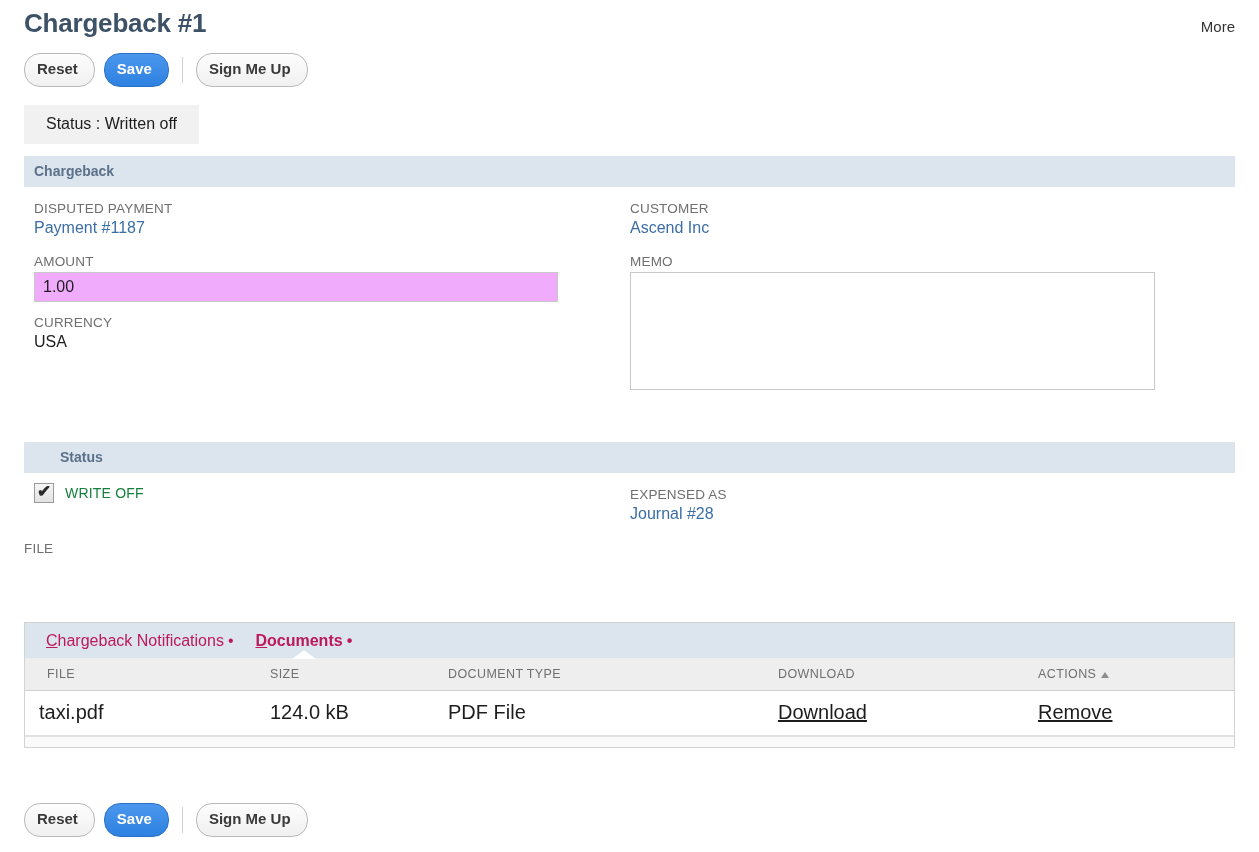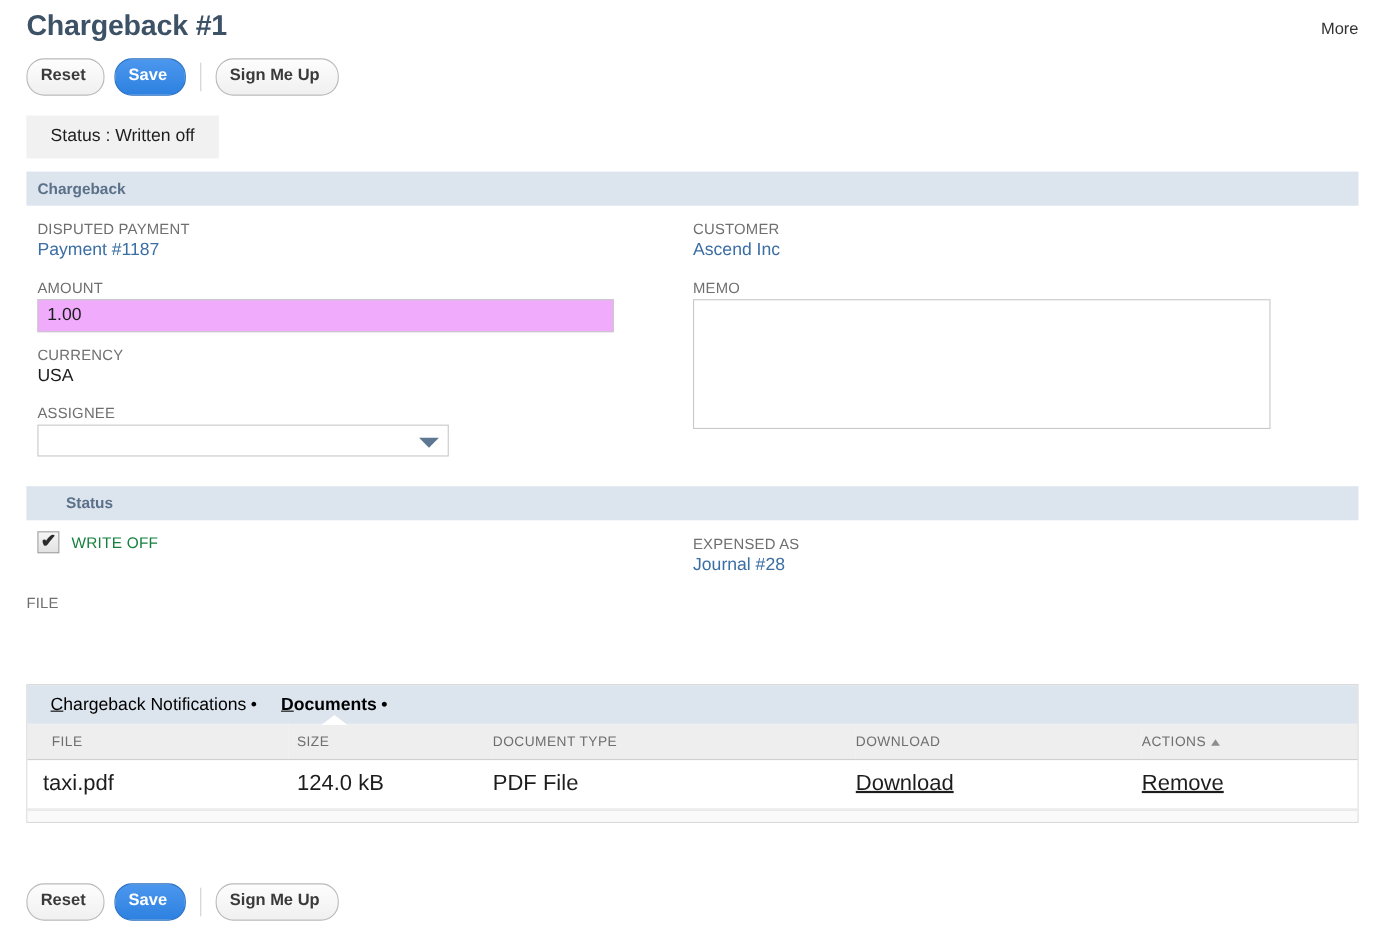"ASSIGNEE" div.field { html: <div> <span>ASSIGNEE</span> <div> <span></span> <span></span> </div> </div> -> none }
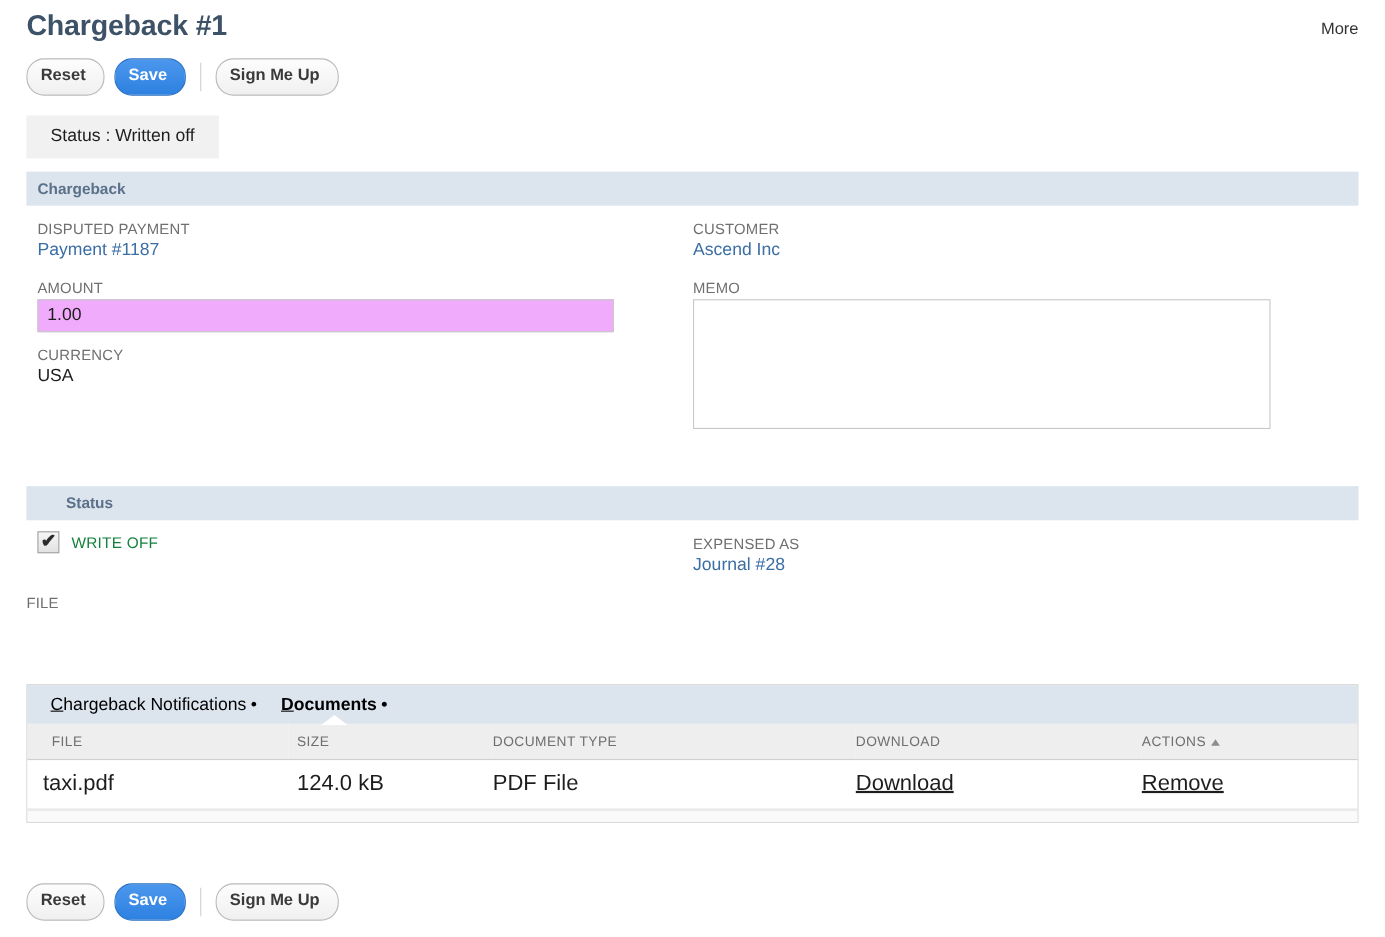"Chargeback Notifications •" .tab { color: #000000 -> #be185d }
